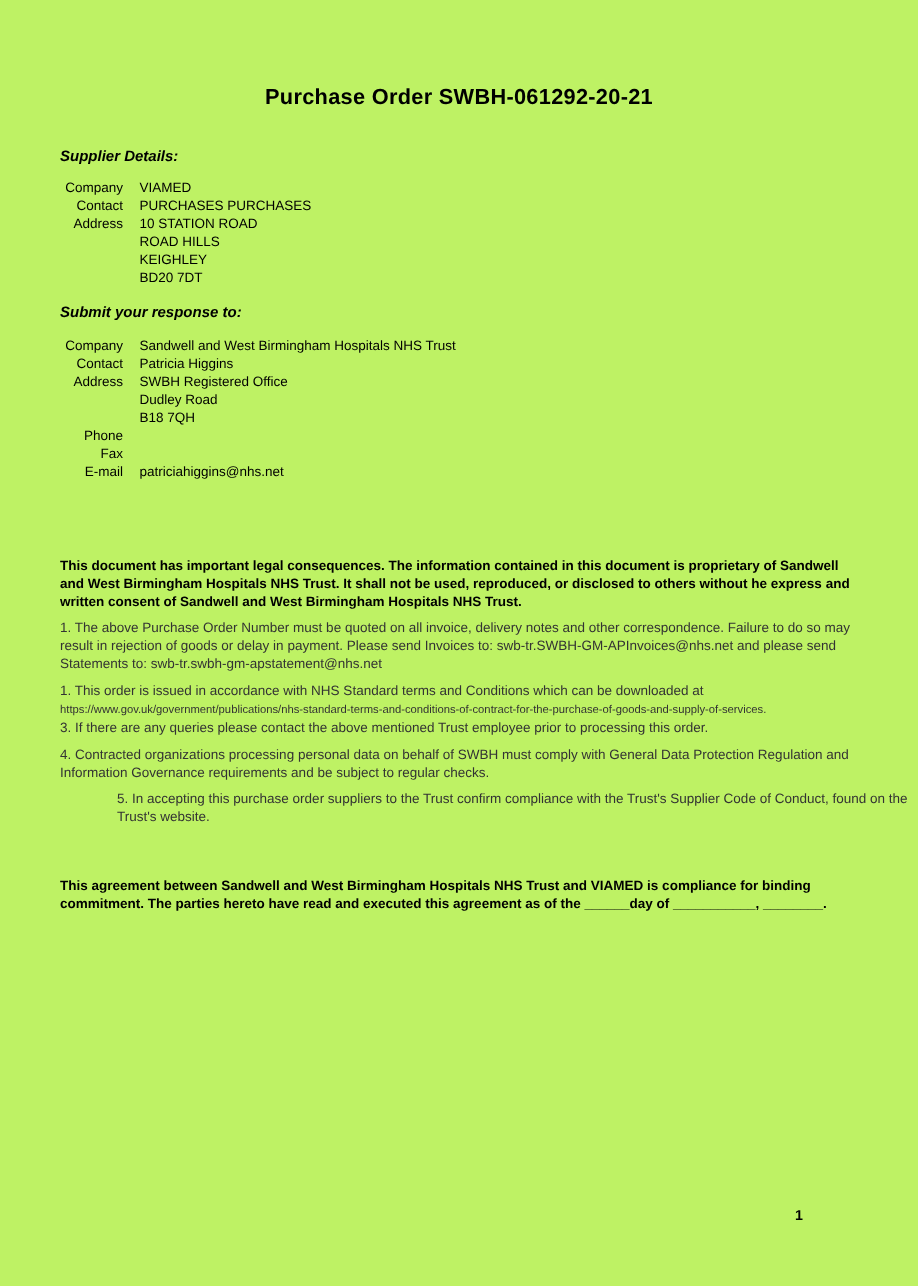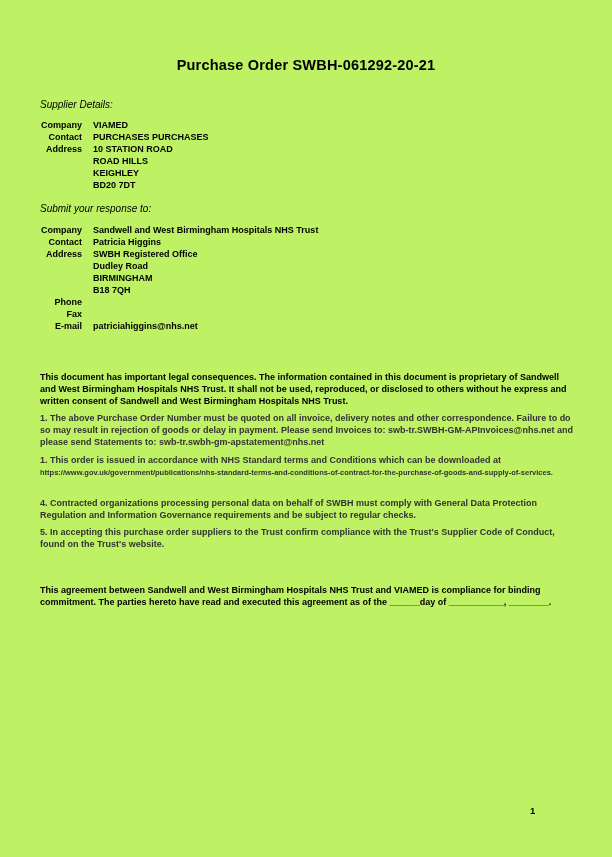"Supplier Details:" .section-heading { font-weight: normal -> bold }
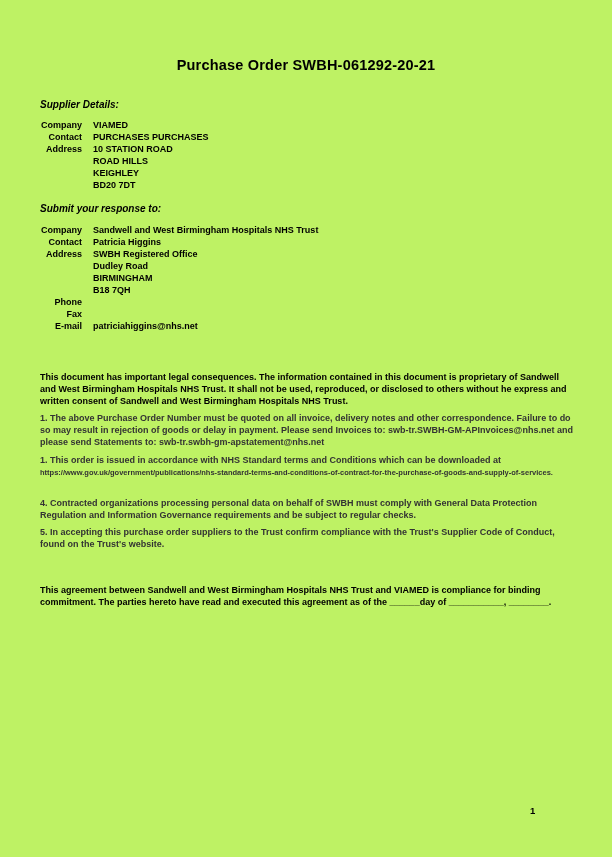"Company" .info-grid { font-weight: bold -> normal }
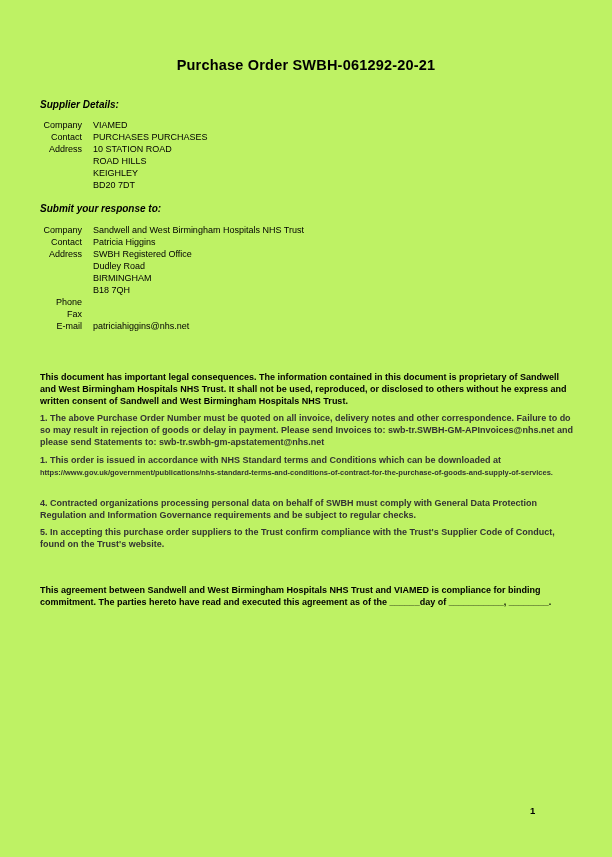"BIRMINGHAM" div.info-row { html: <div> <span></span> <span>BIRMINGHAM</span> </div> -> none }
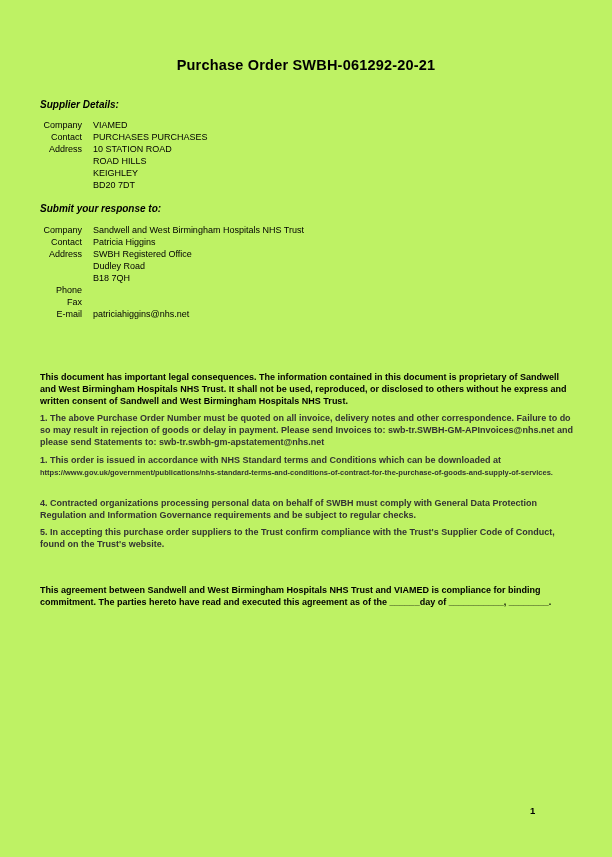"1. The above Purchase Order" .para { font-weight: bold -> normal }
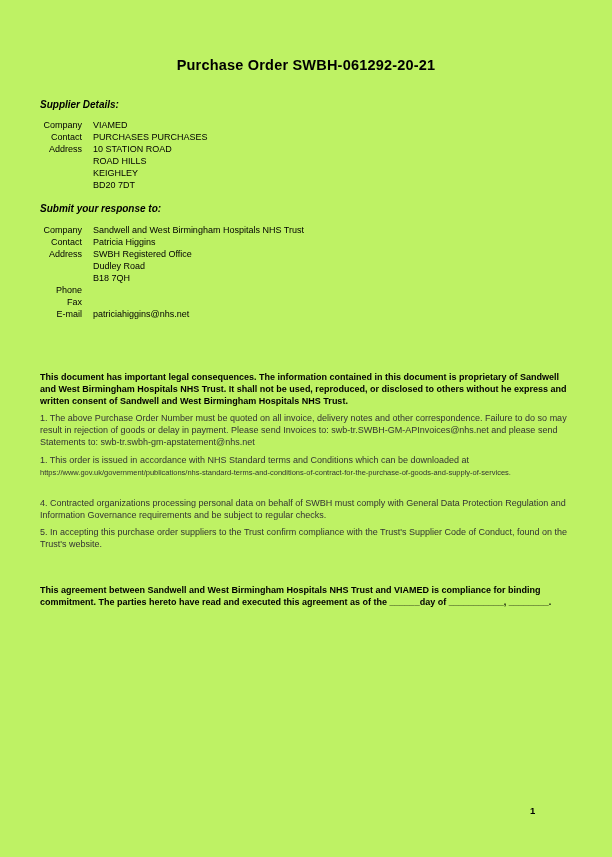"3. If there are any" p.para { html: none -> <p>3. If there are any queries please contact the above mentioned Trust employee prior to processing this order.</p> }
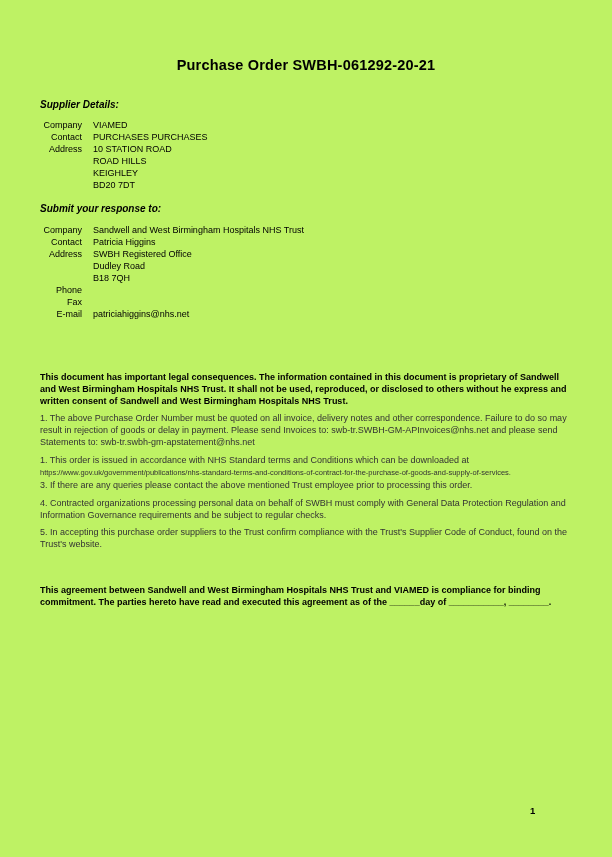"5. In accepting this purchase" .term-5 { margin-left: none -> 38px }
